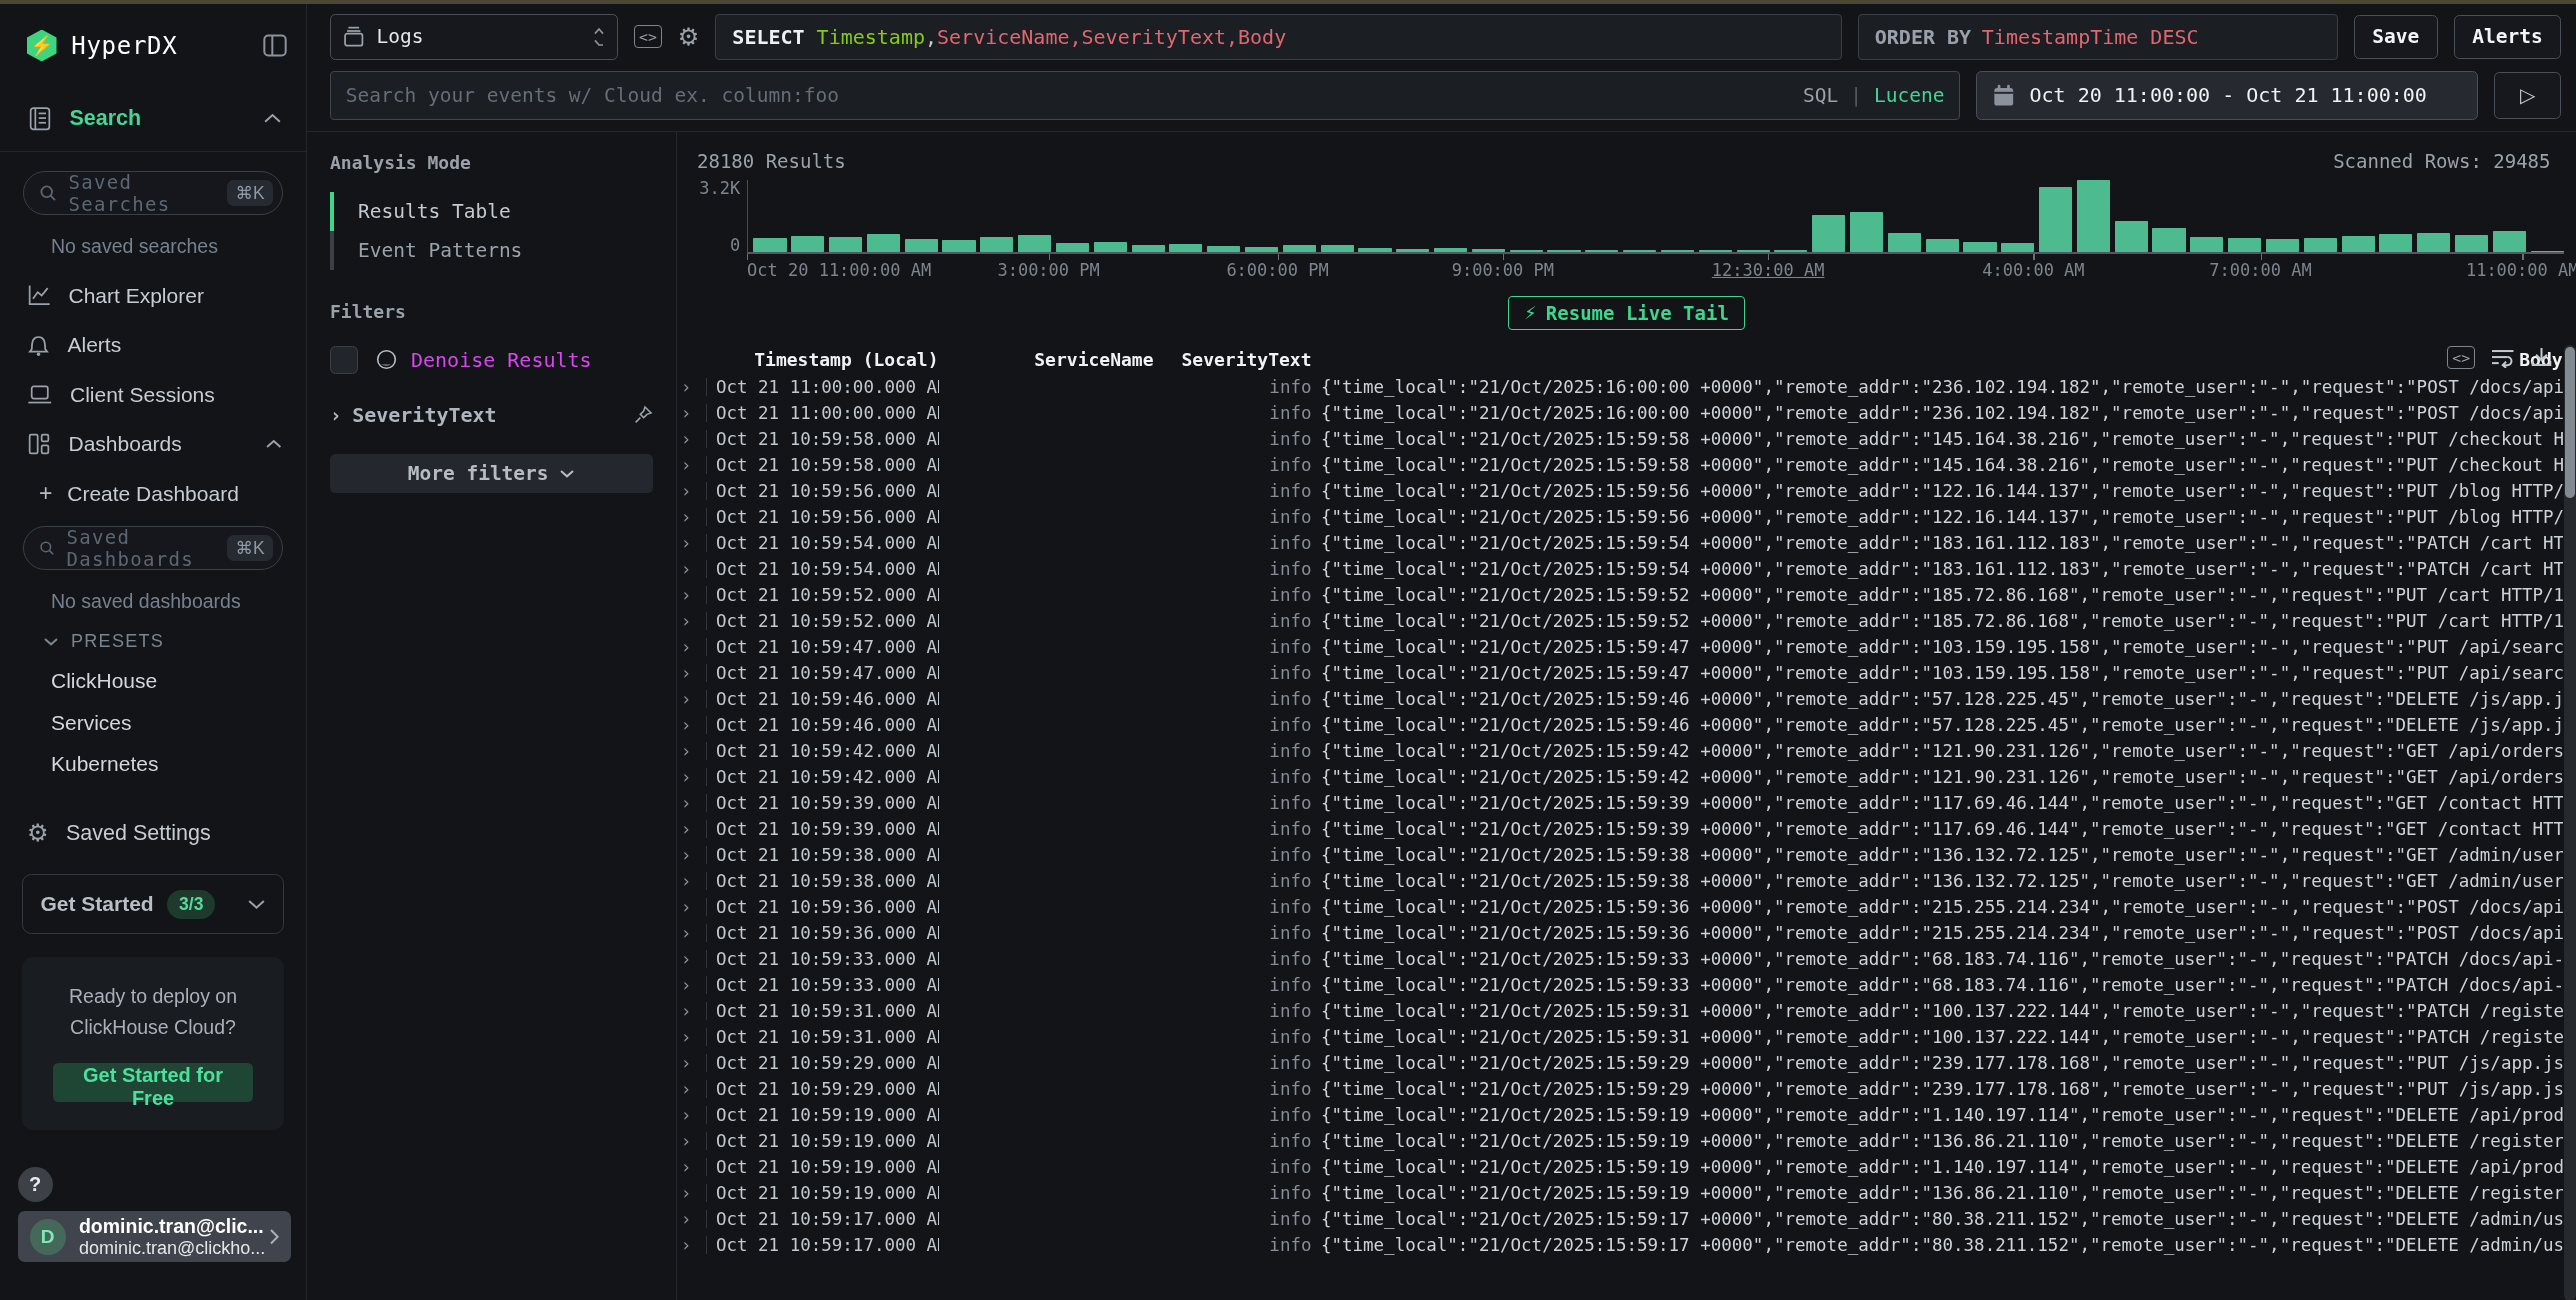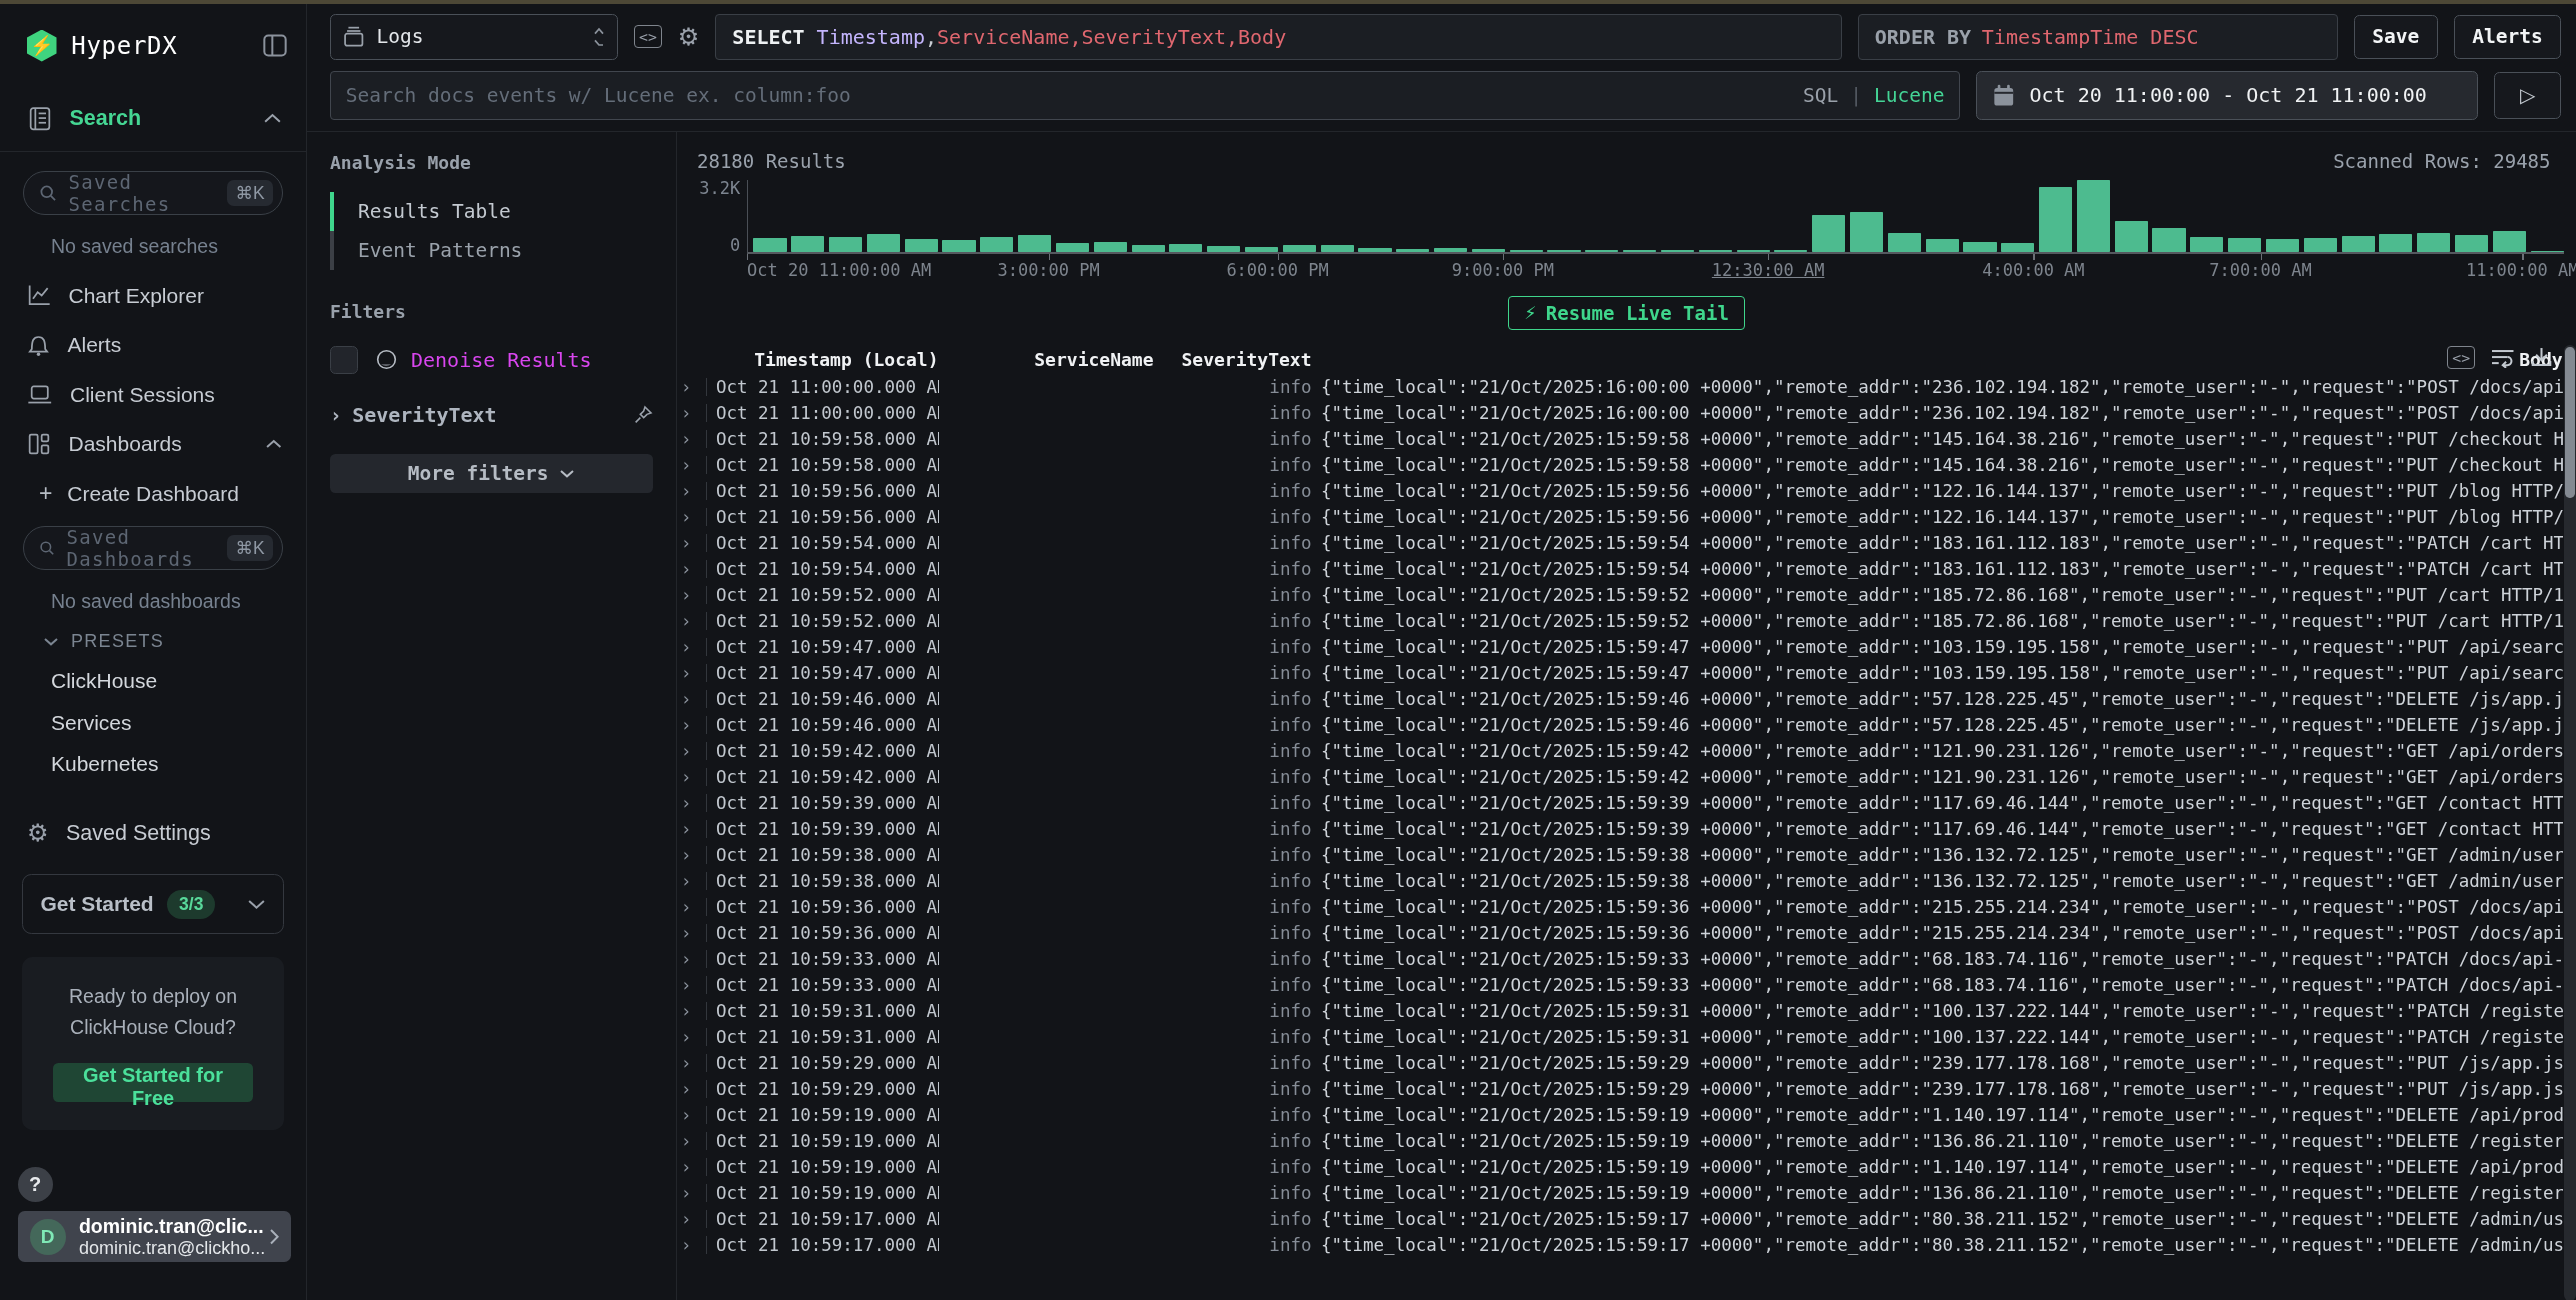"Timestamp" .fld-ts { color: #c4b5fd -> #84cc16 }
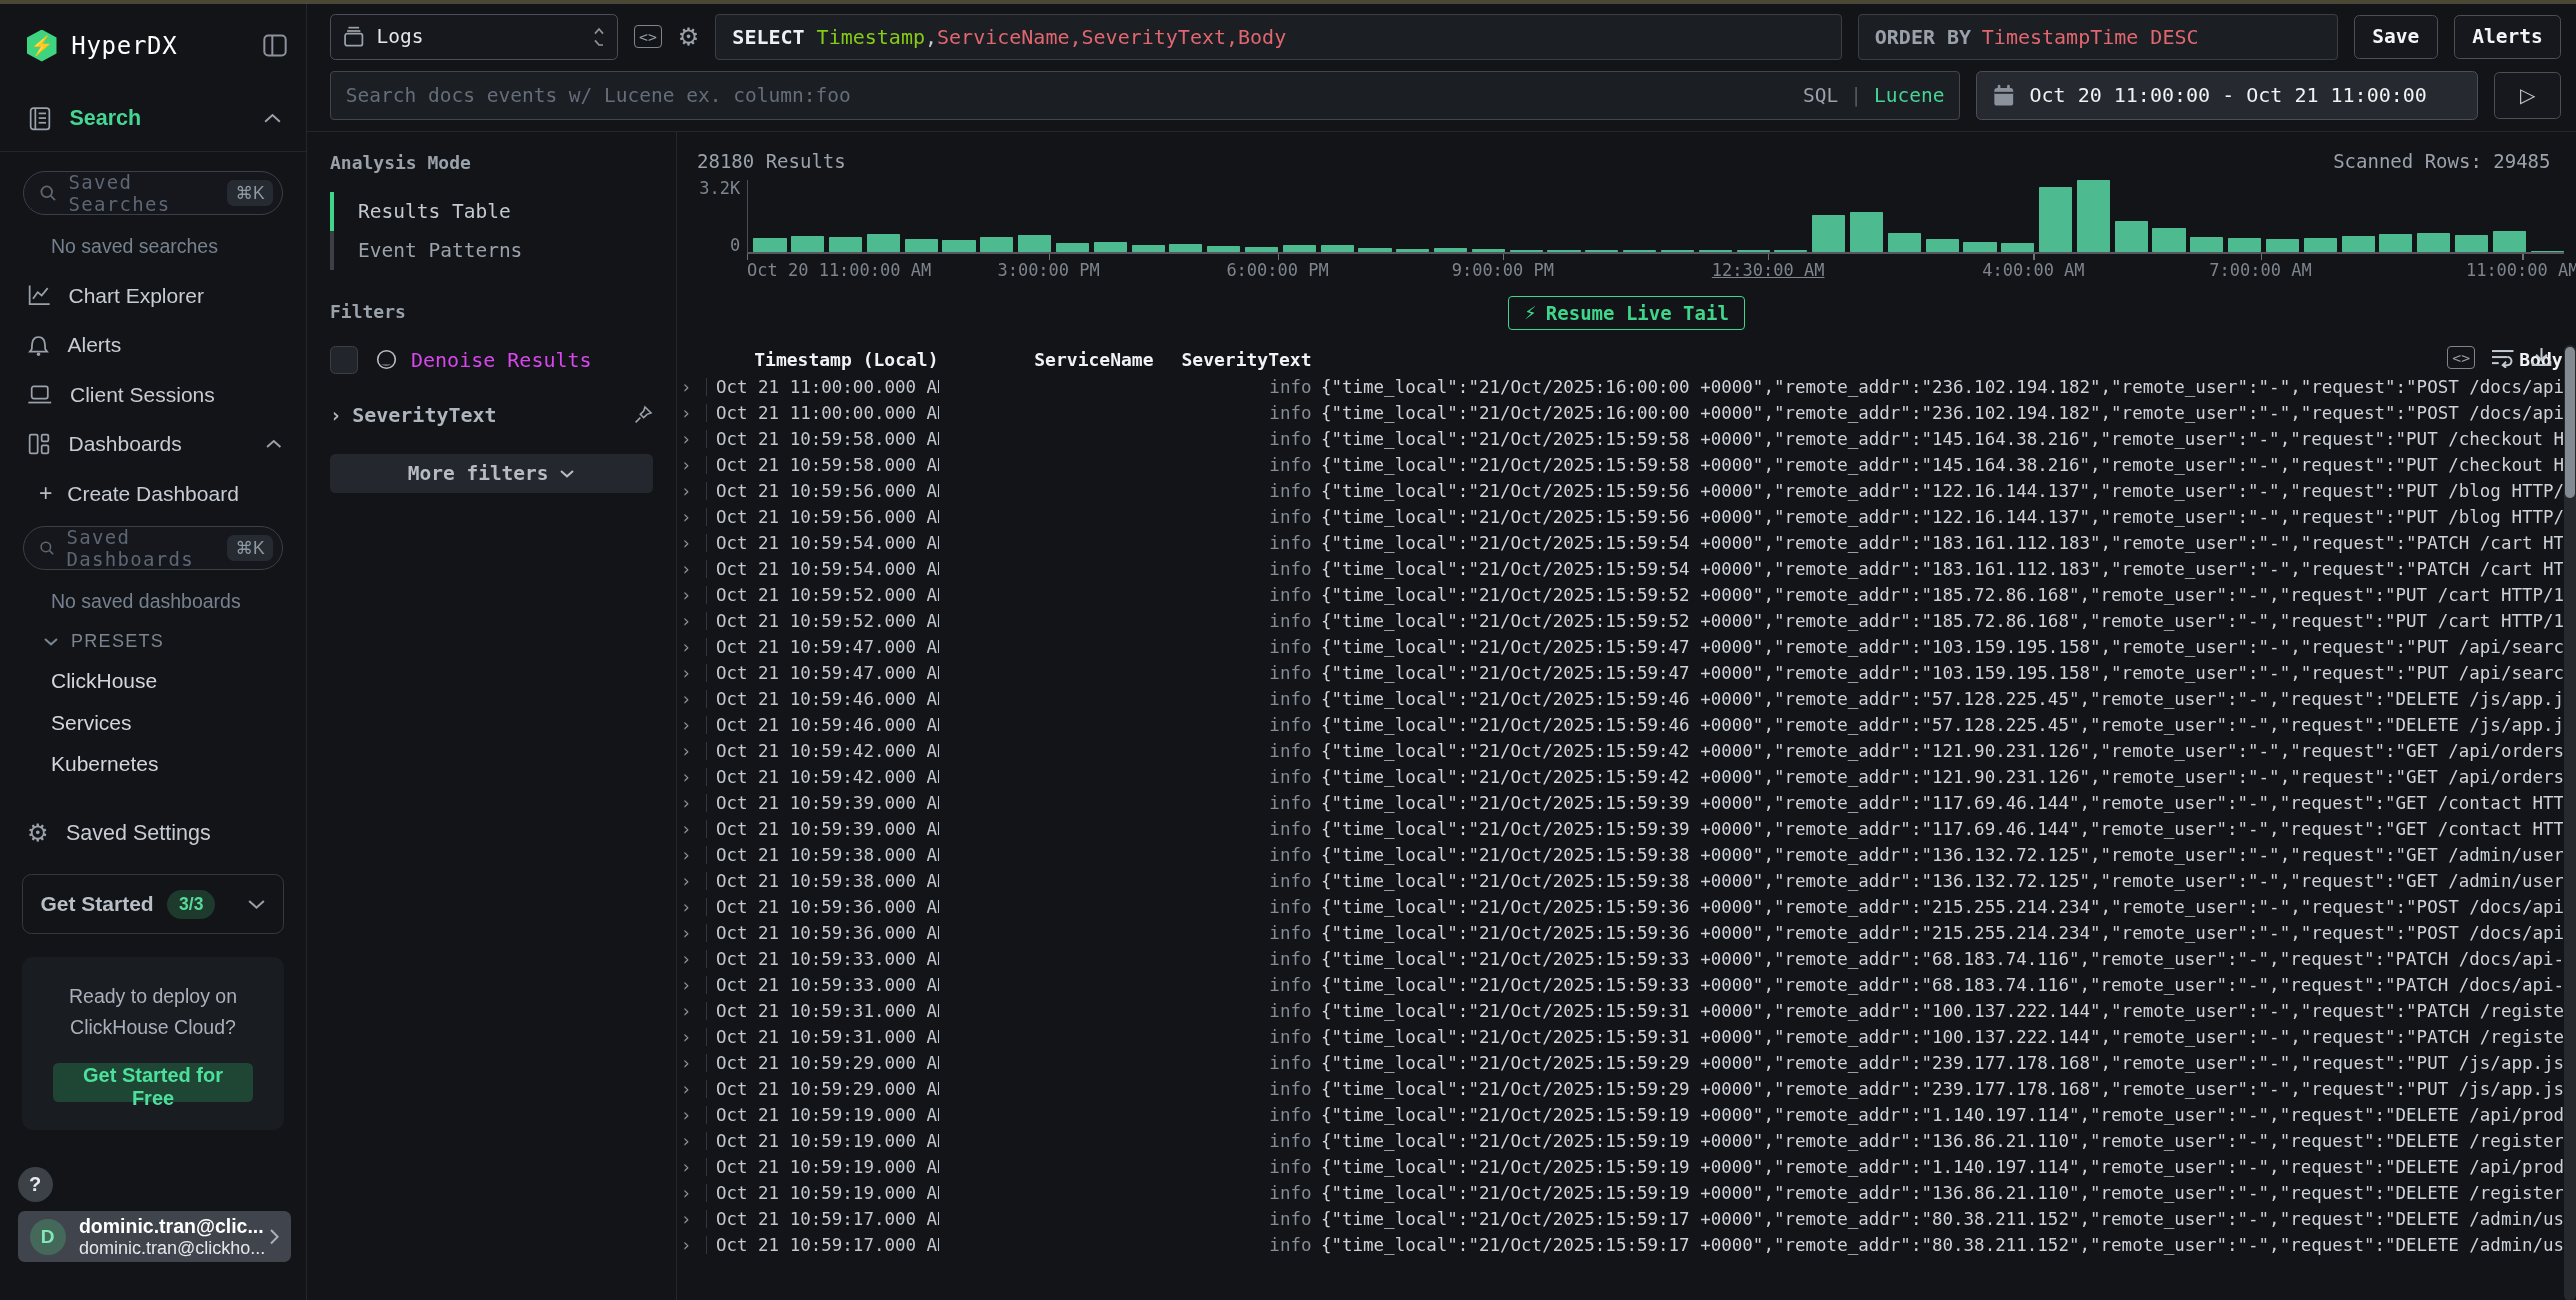"Search docs events w/ Lucene" span.ph { text: docs events w/ Lucene -> your events w/ Cloud }
